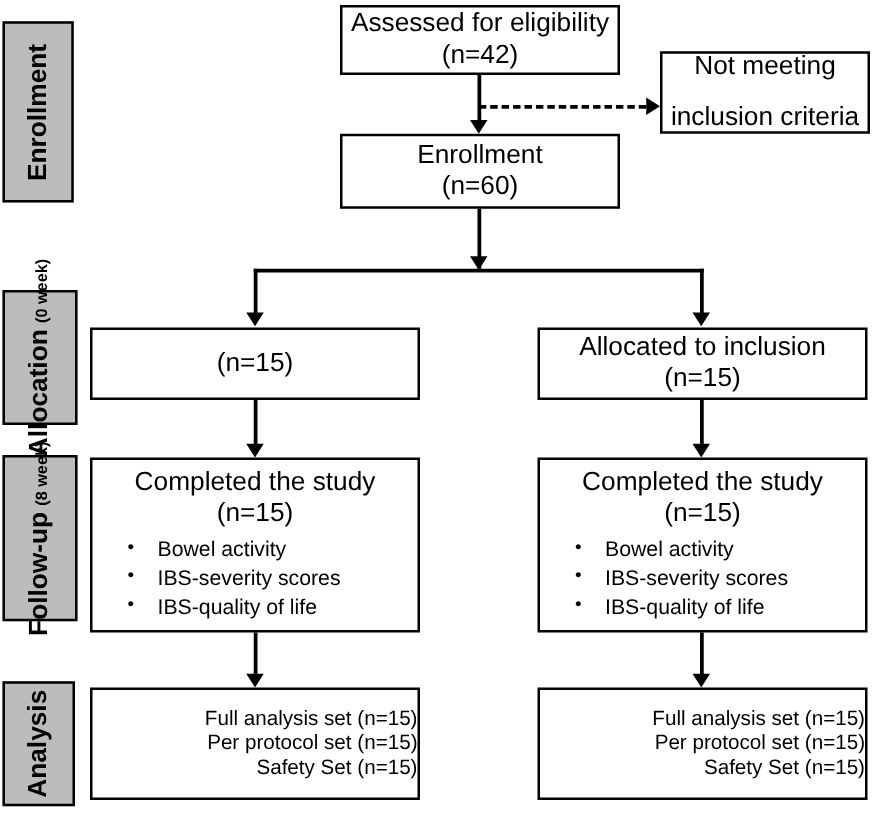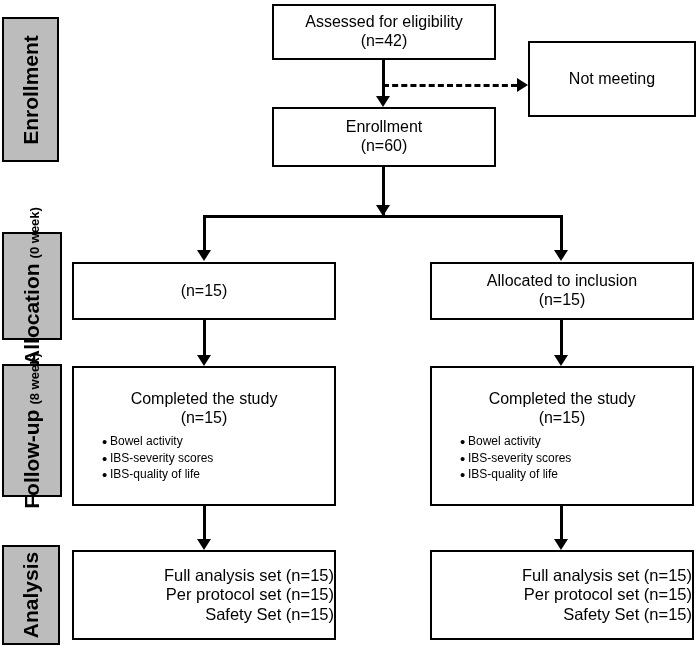"Assessed for eligibility" .box-line { font-size: 16px -> 21px }
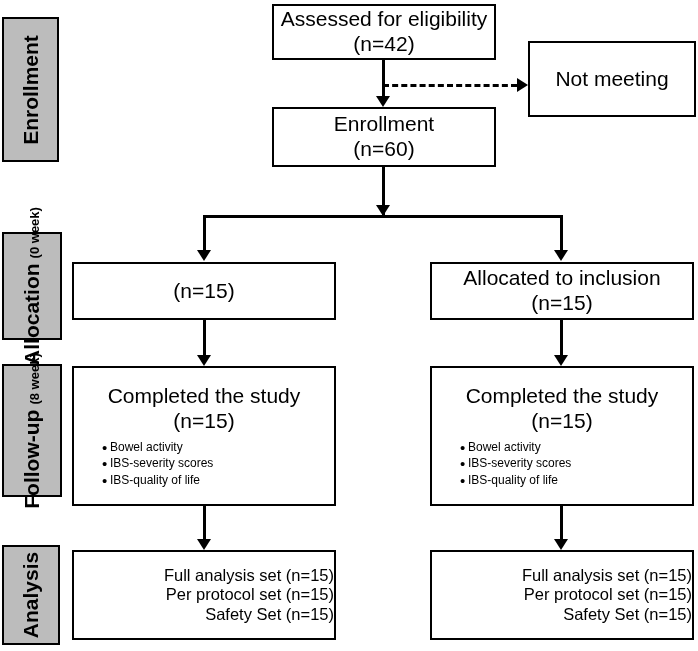"Not meeting" div.box { height: 76px -> 66px }
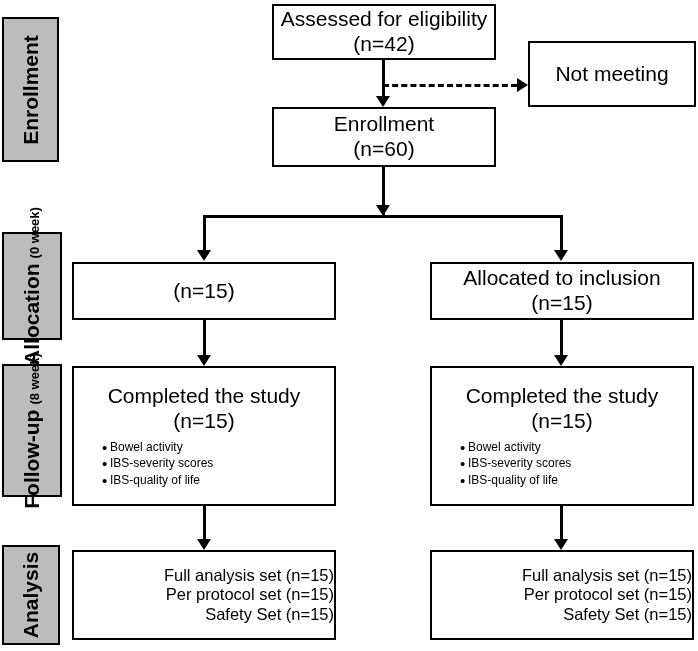"inclusion criteria" div.box-line { html: none -> <div>inclusion criteria</div> }
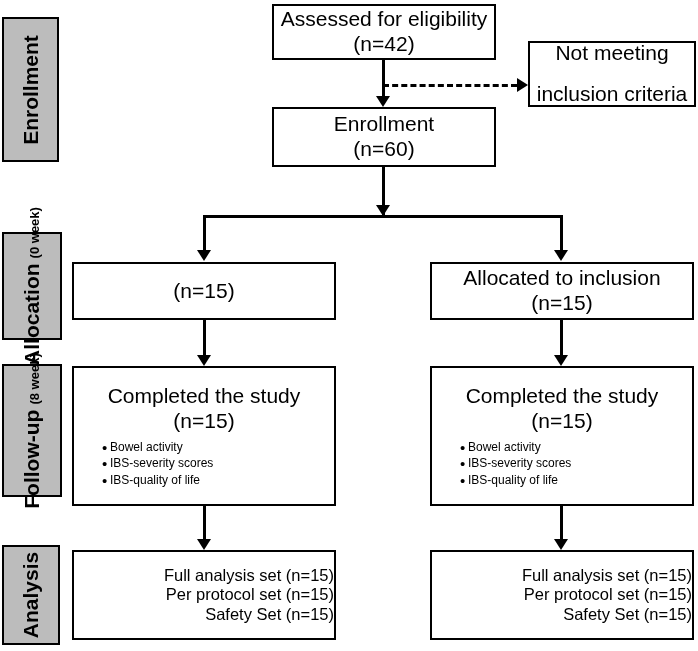"Bowel activity" .bullets li { font-size: 12px -> 17px; padding-left: 36px -> 52px }
